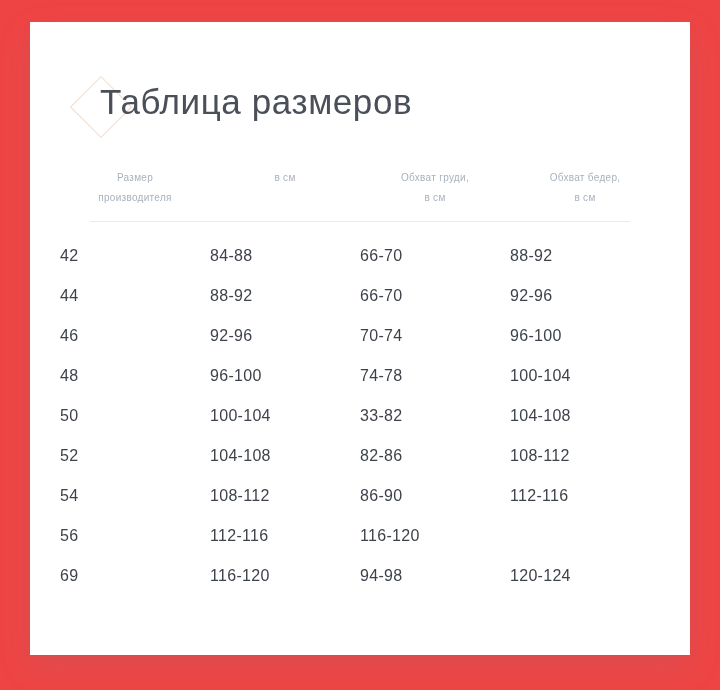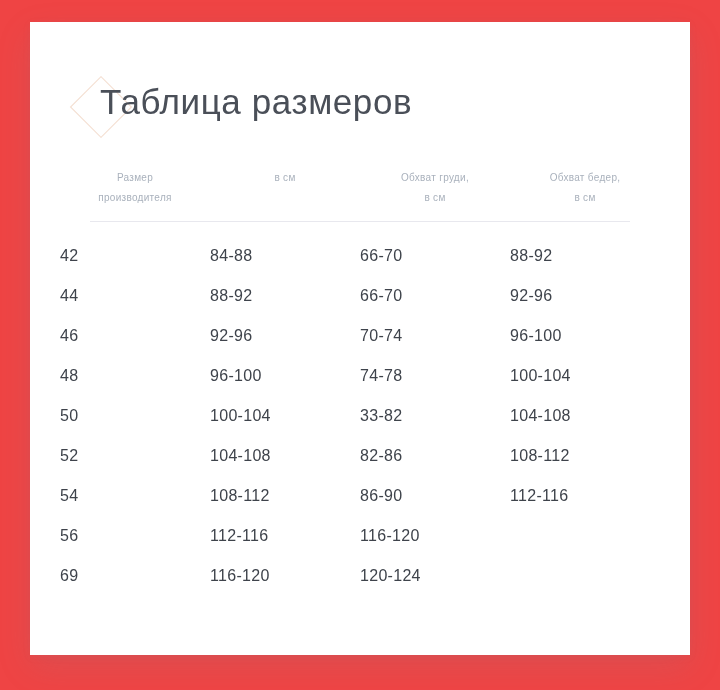"94-98" div.tcell { html: none -> <div>94-98</div> }
